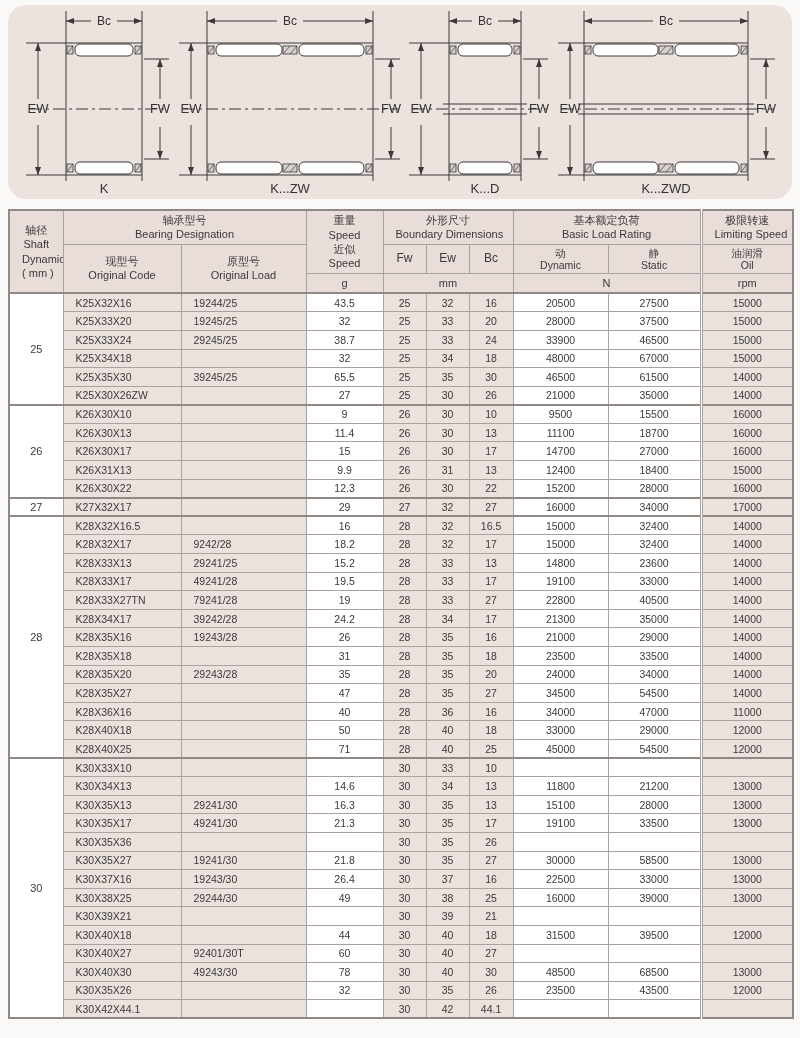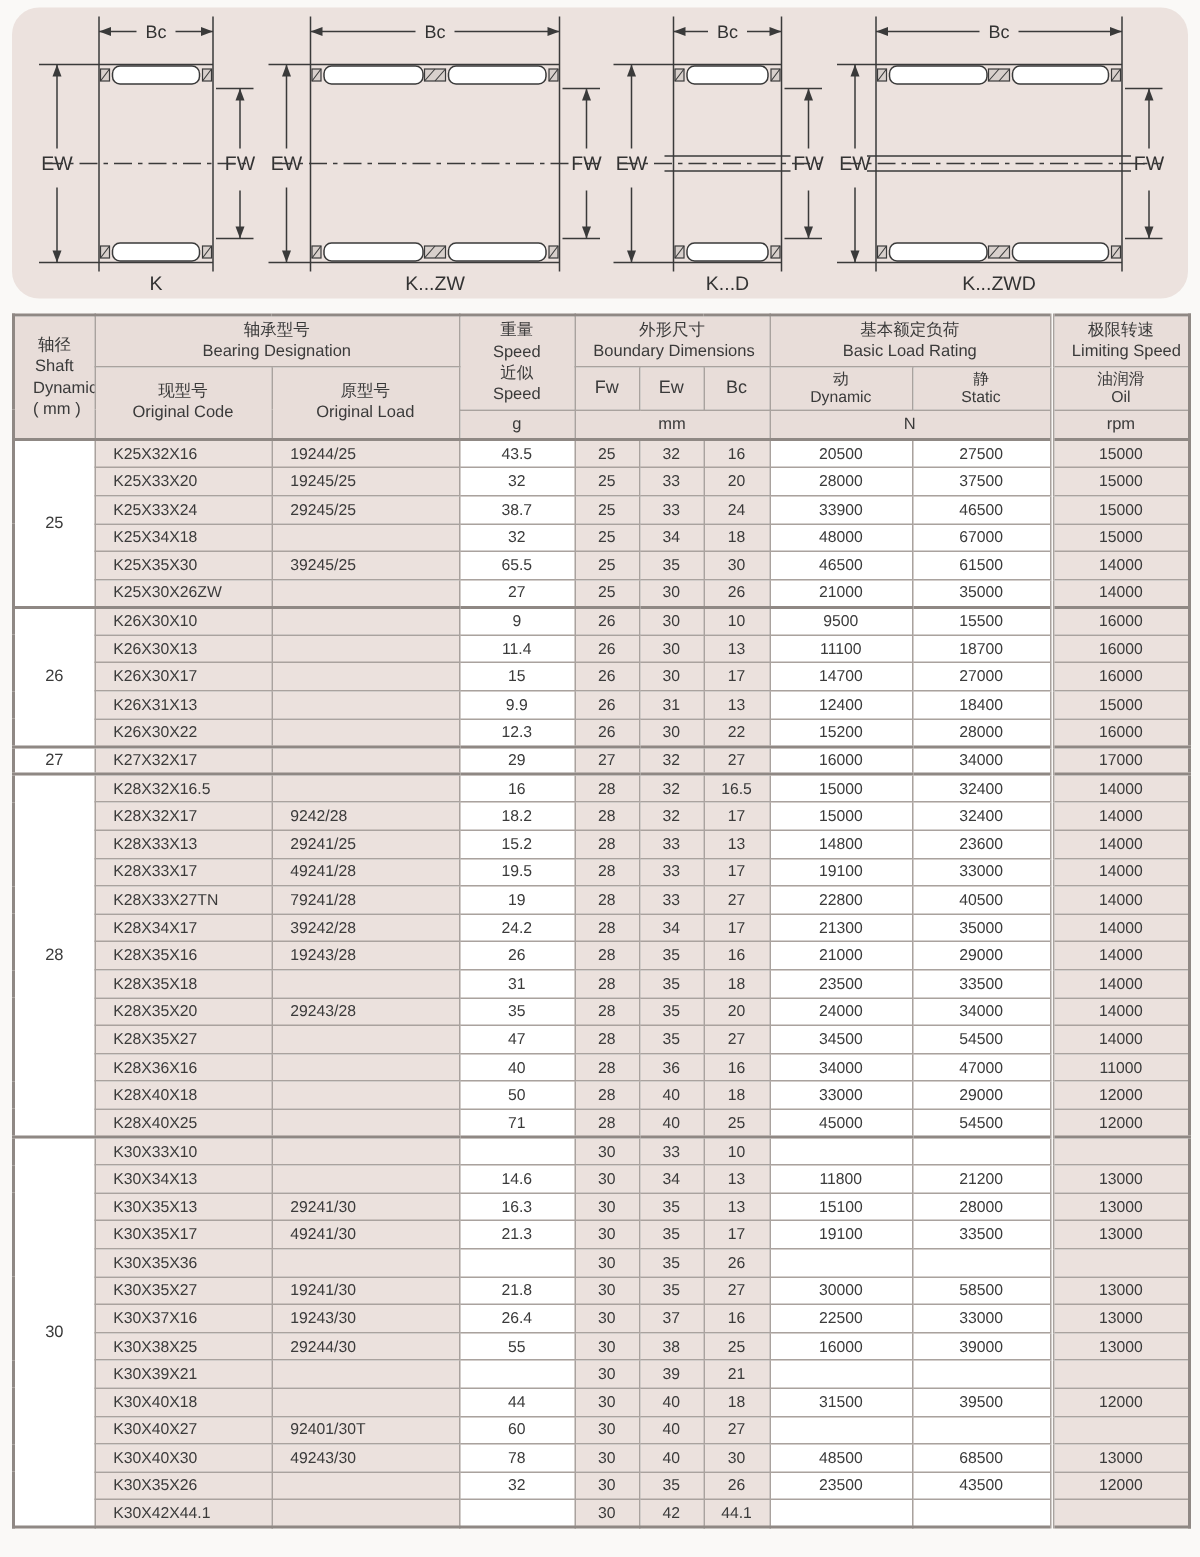"55" td.c-mass { text: 55 -> 49 }
